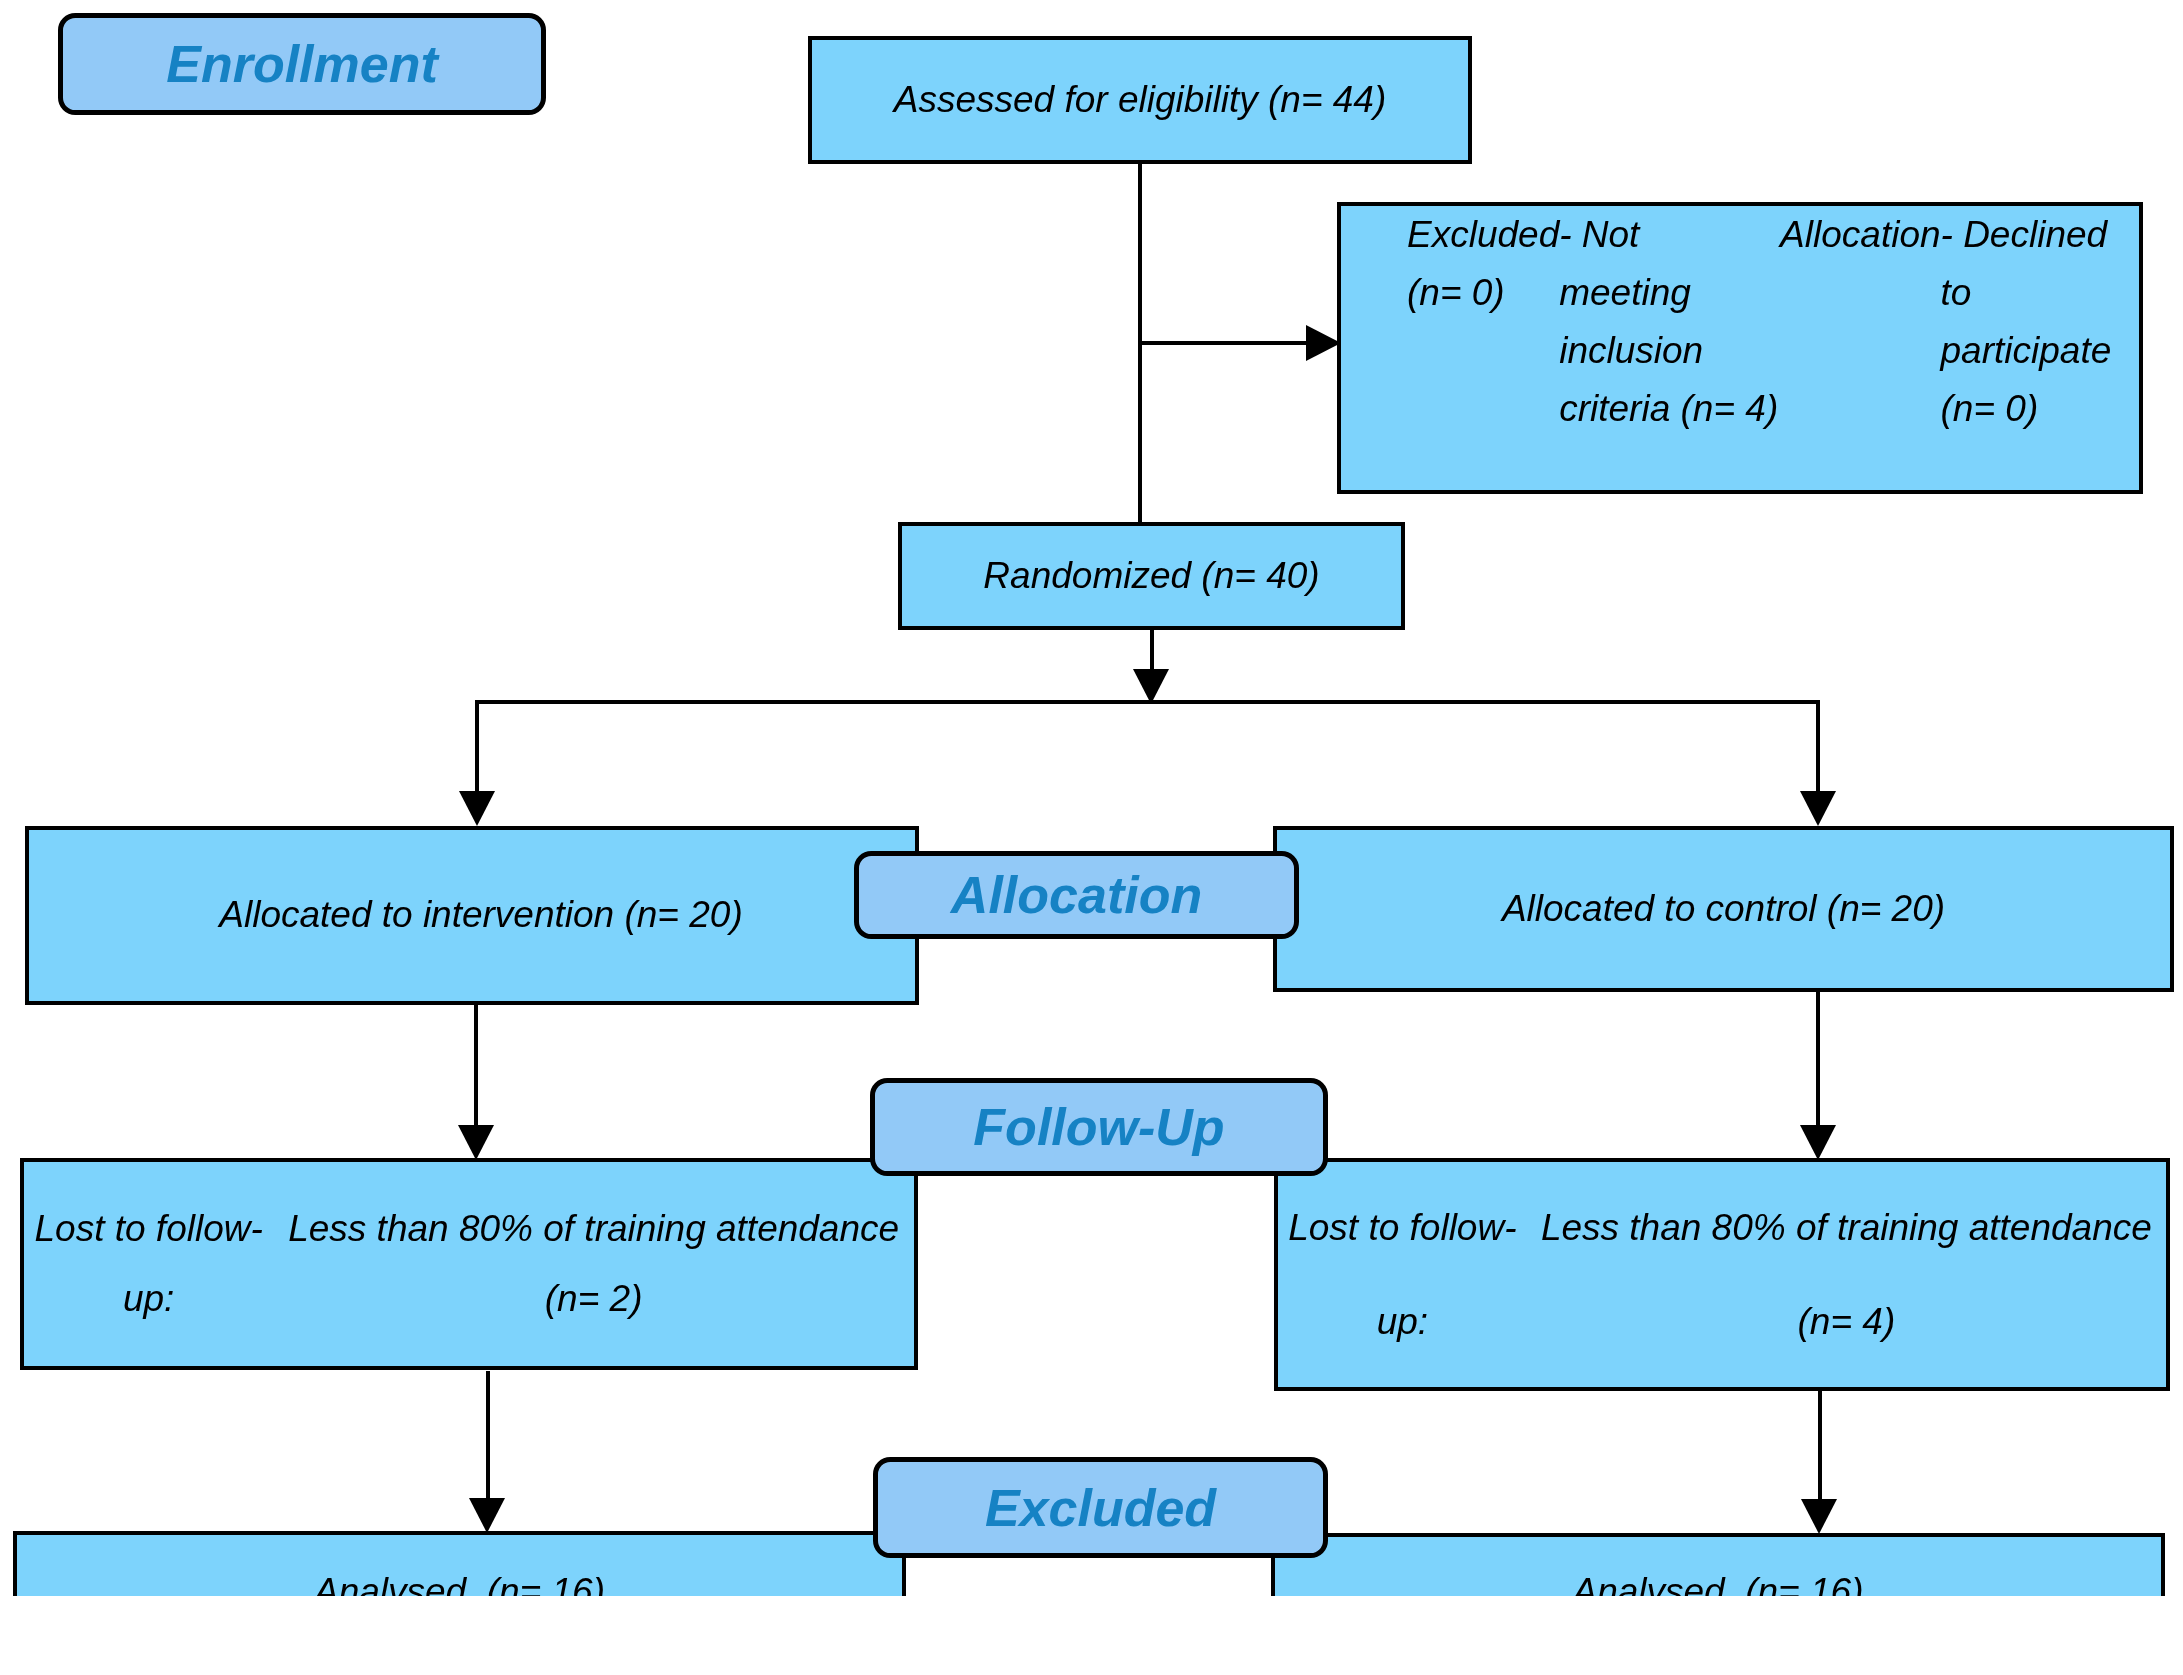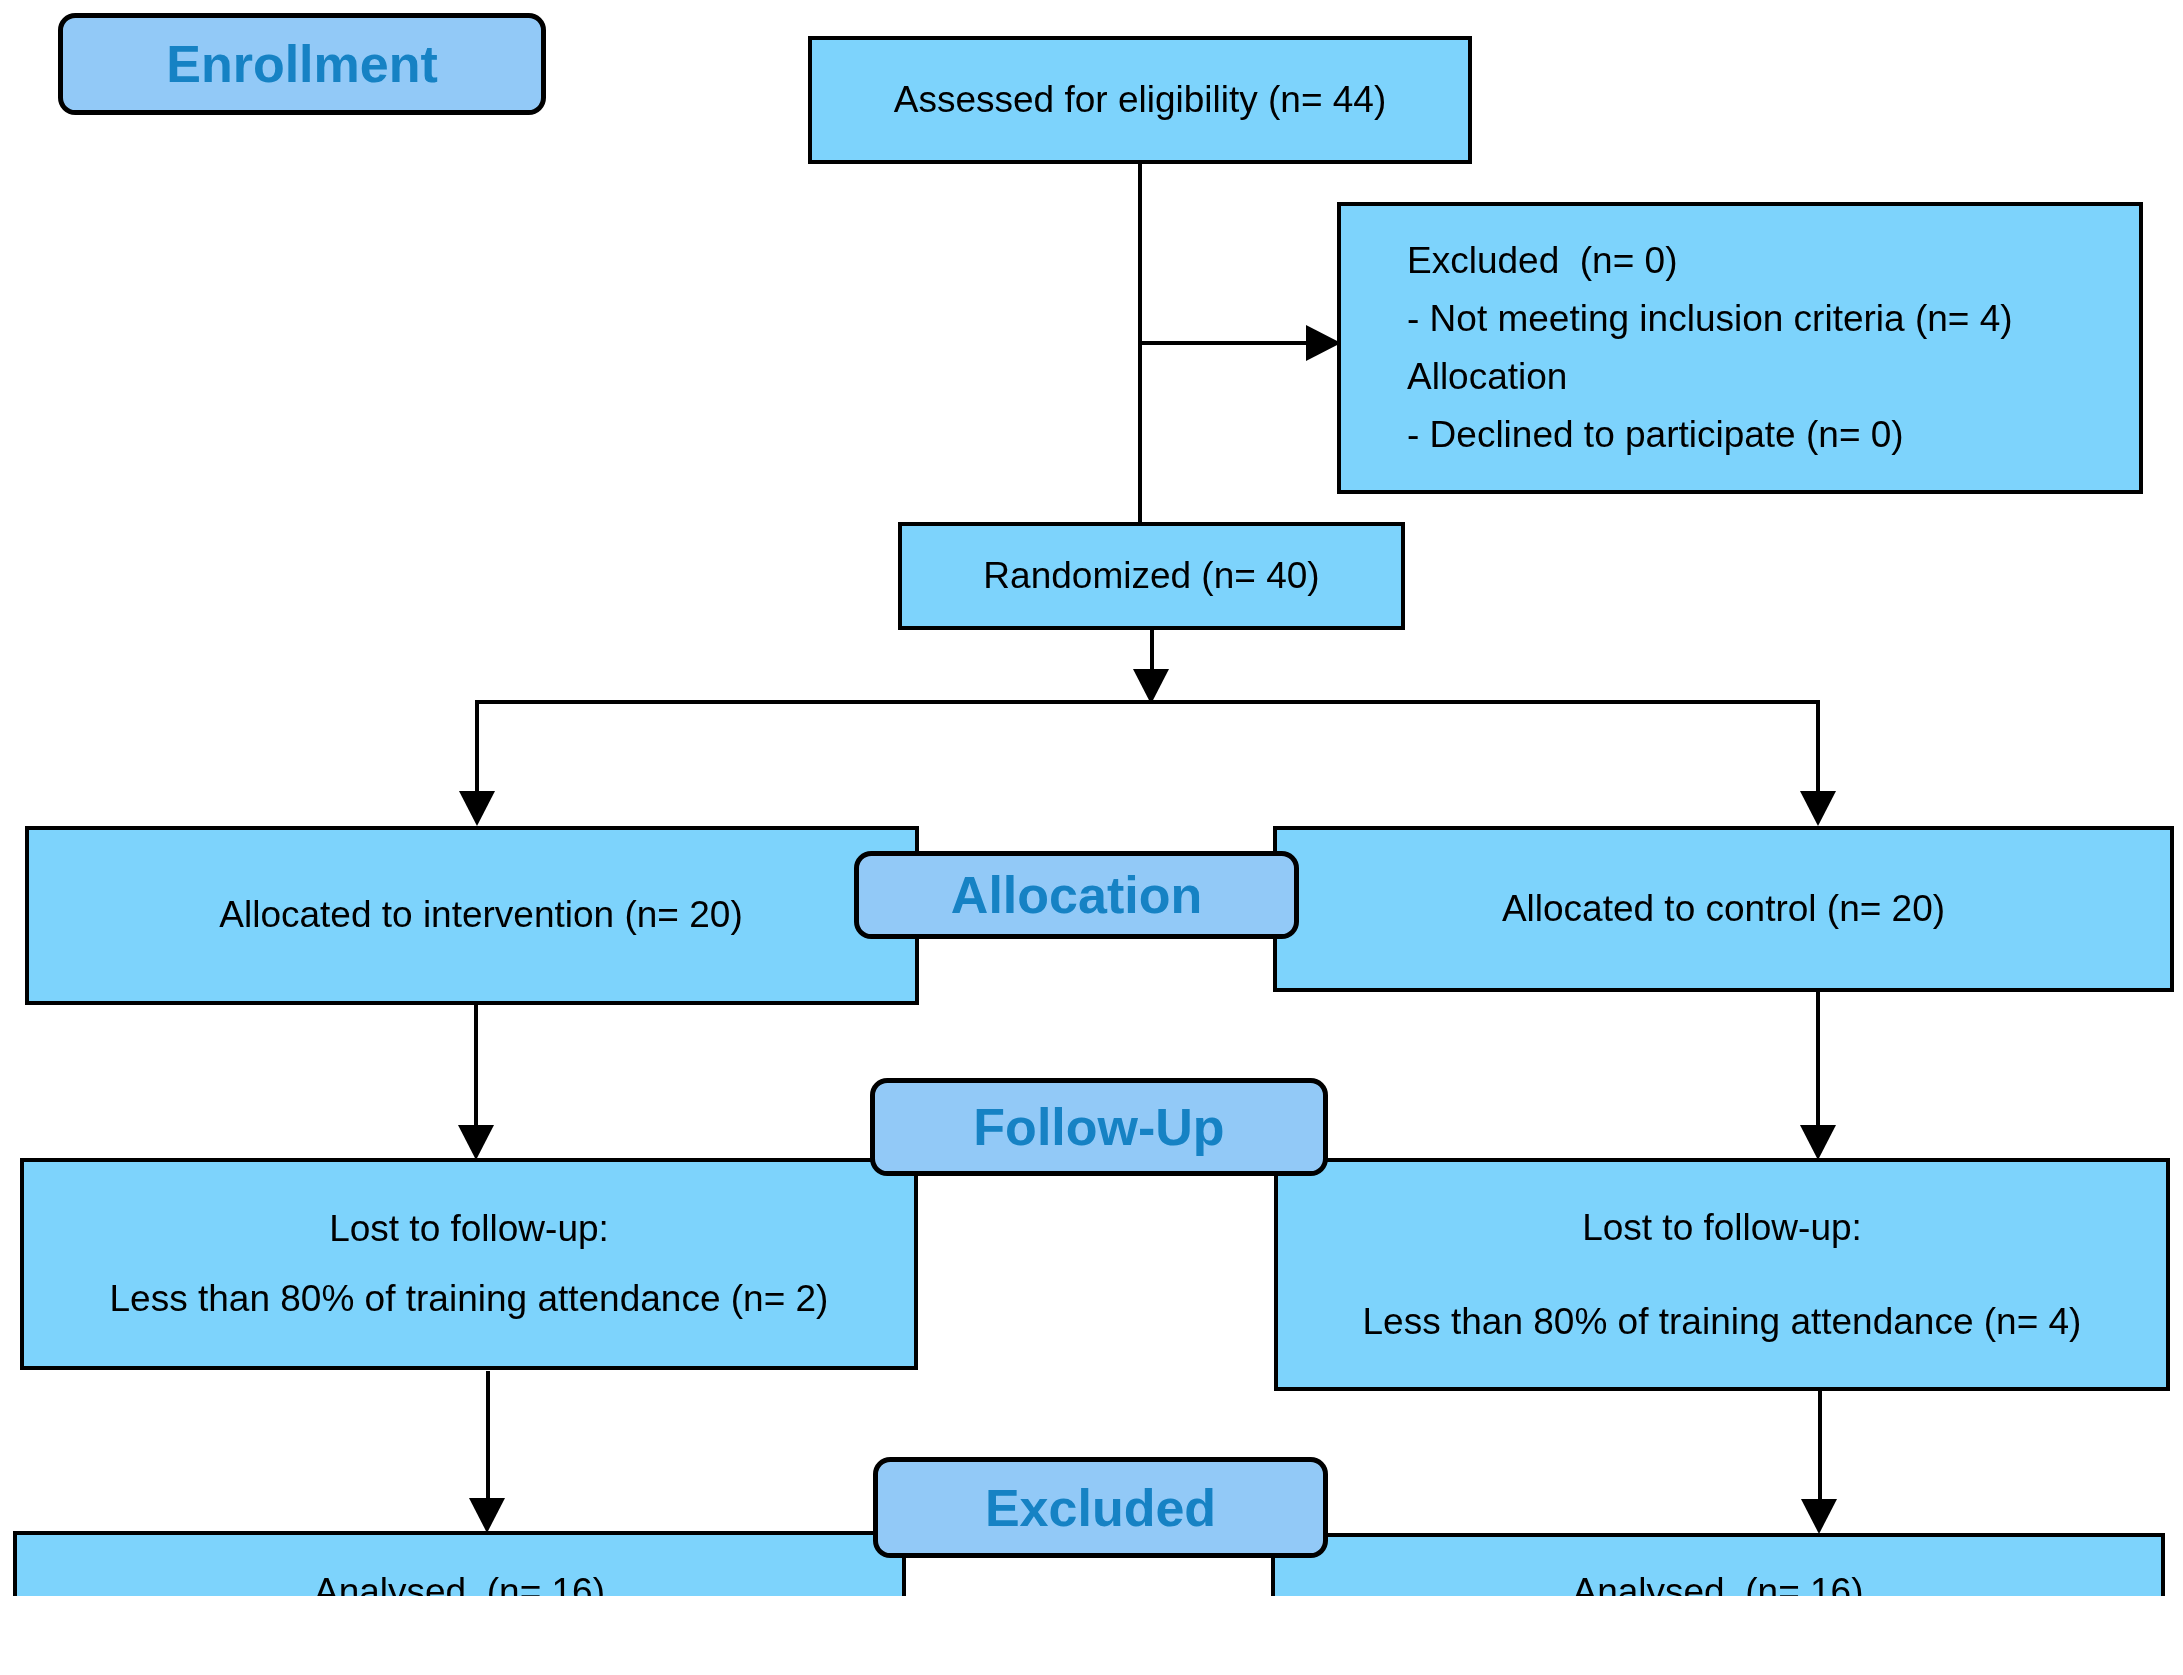"Enrollment" #canvas { font-style: none -> italic }
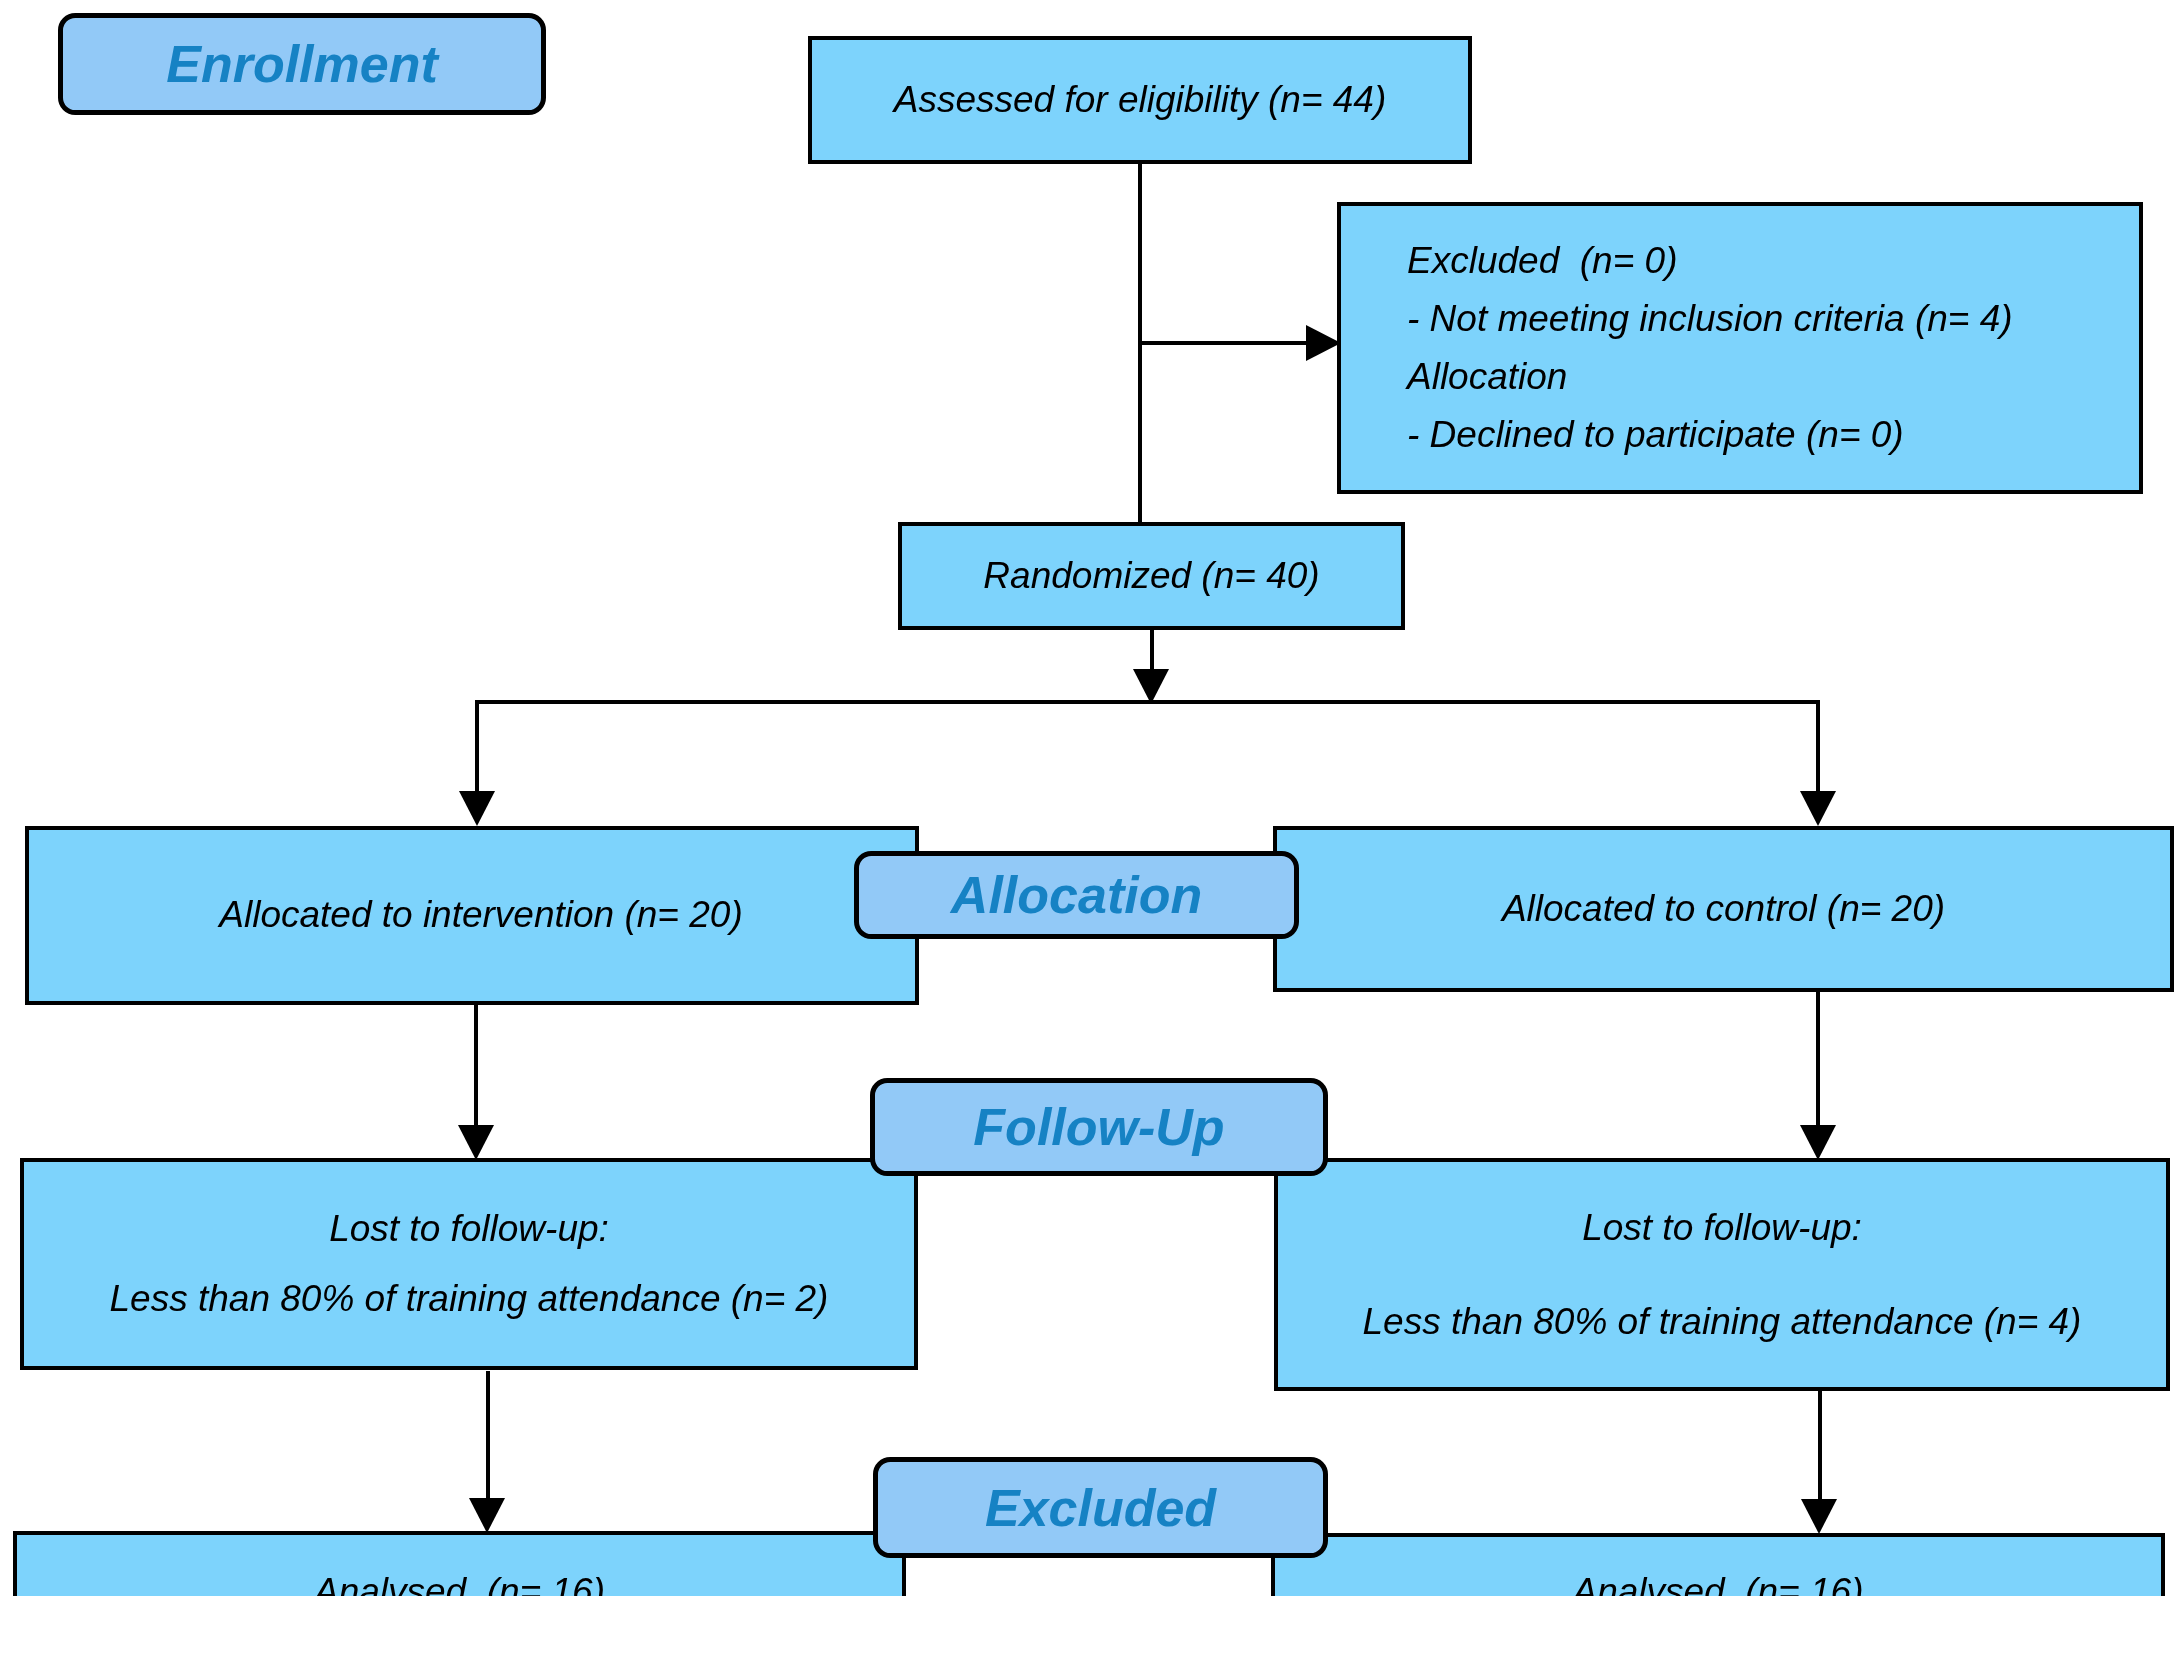"Excluded (n= 0)" .box.multiline { flex-direction: column -> row }
